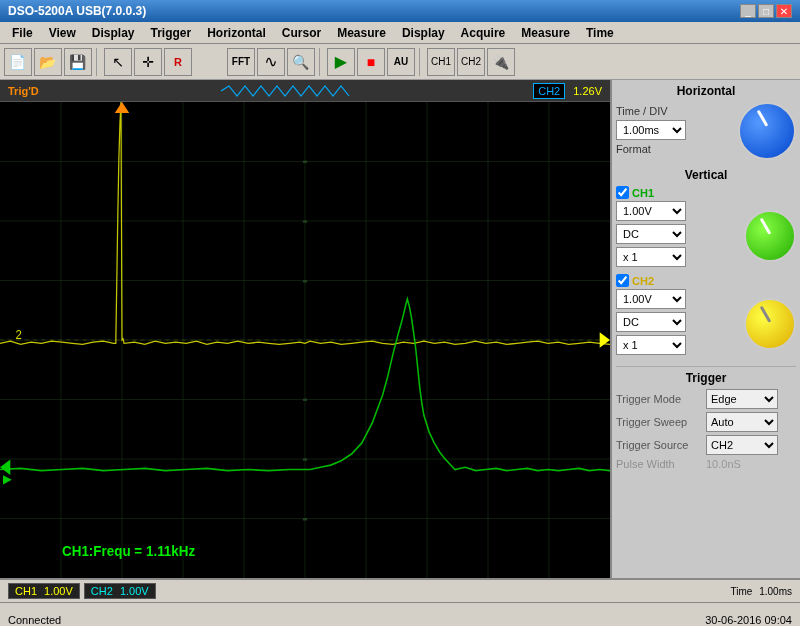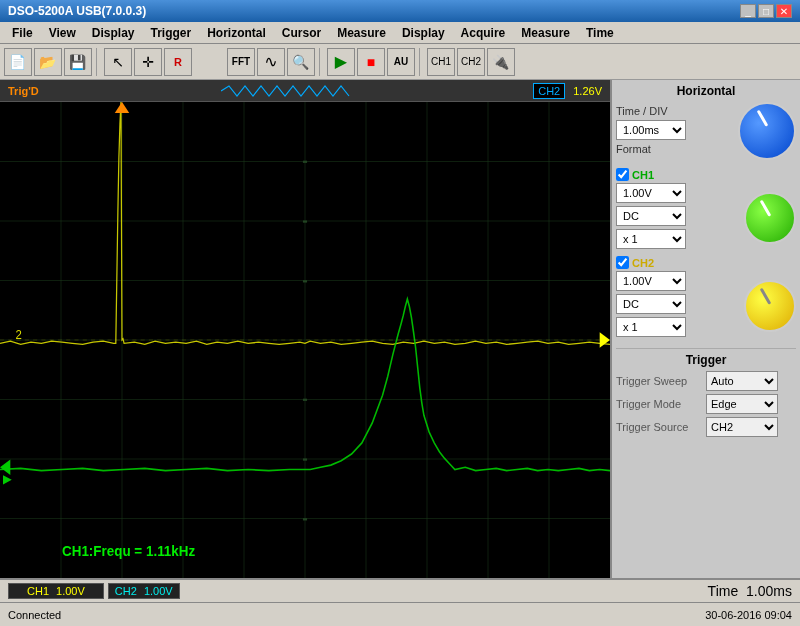"Vertical" div.panel-title { html: none -> <div>Vertical</div> }
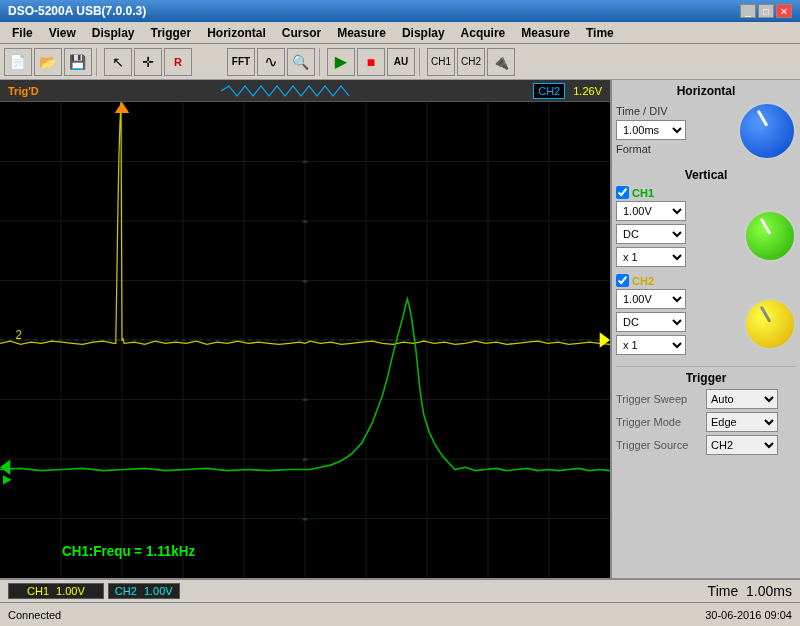"Trigger Sweep" div.trig-row { order: before "Trigger Mode" -> after "Trigger Mode" }
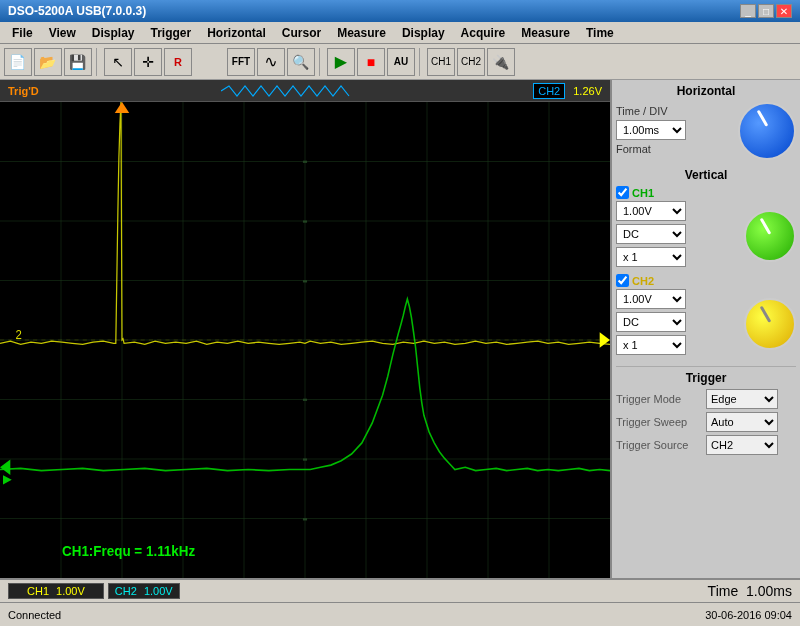"Pulse Width" div.pulse-width-row { html: none -> <div> <span>Pulse Width</span> <span>10.0nS</span> </div> }
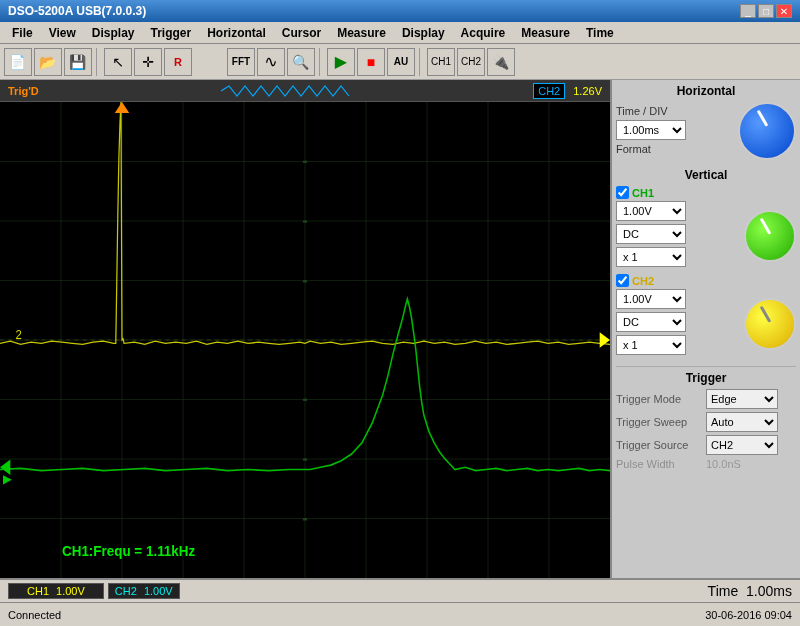"CH1 1.00V" .ch1-status { padding: 1px 18px -> 1px 6px }
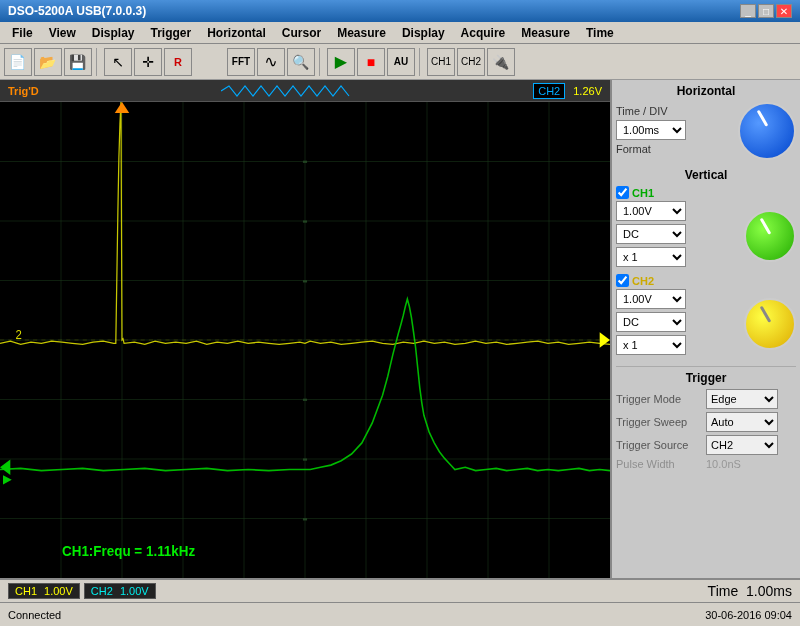"Time 1.00ms" .time-status { font-size: 14px -> 10px }
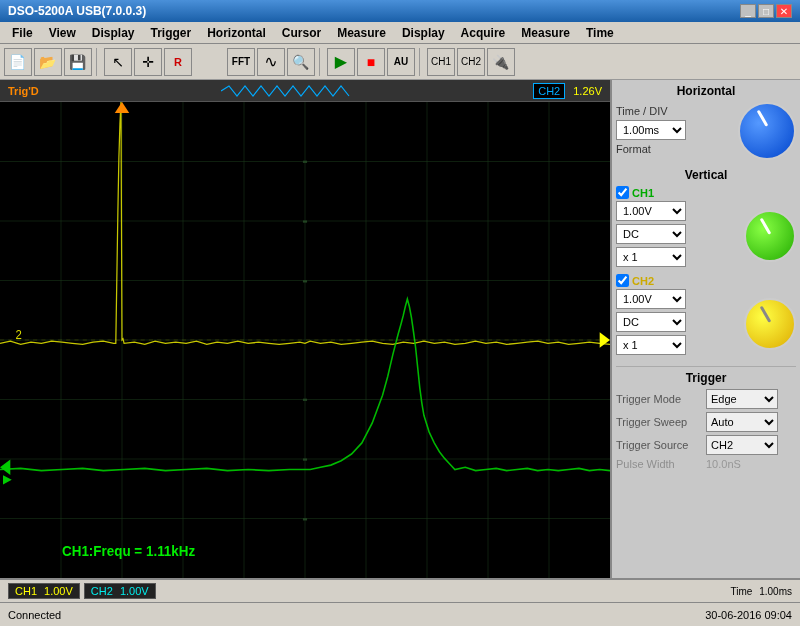"Connected" #status-bar { align-items: center -> flex-end }
